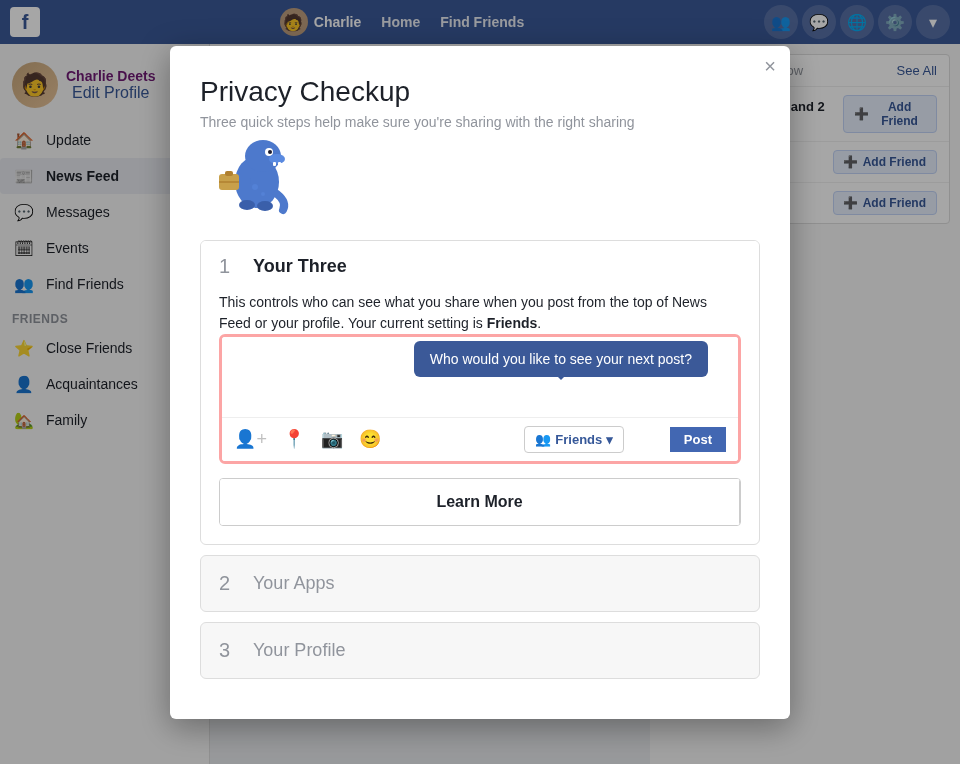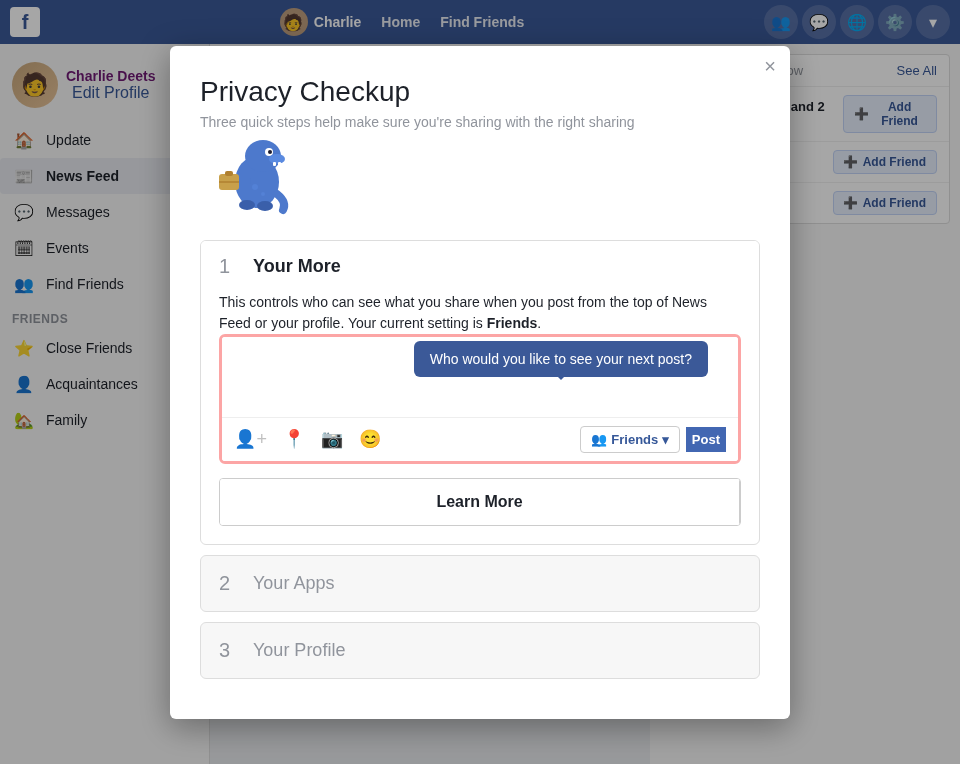"Your More" span.step-title { text: More -> Three }
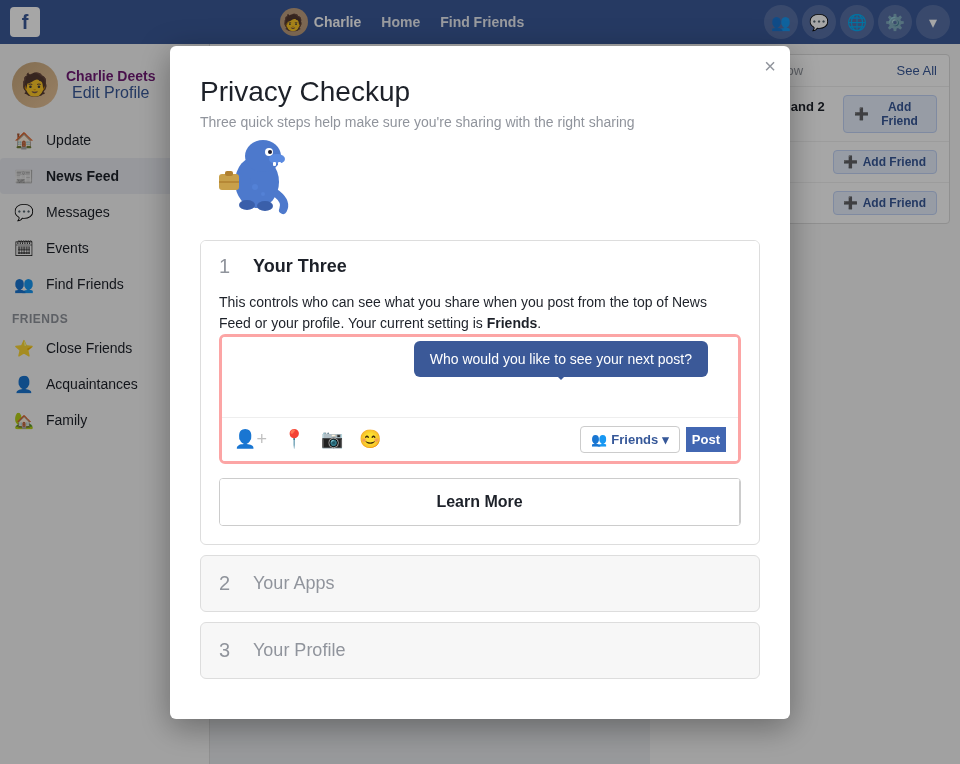"Post" .post-btn { margin-left: none -> 40px; padding: 5px 6px -> 5px 14px }
